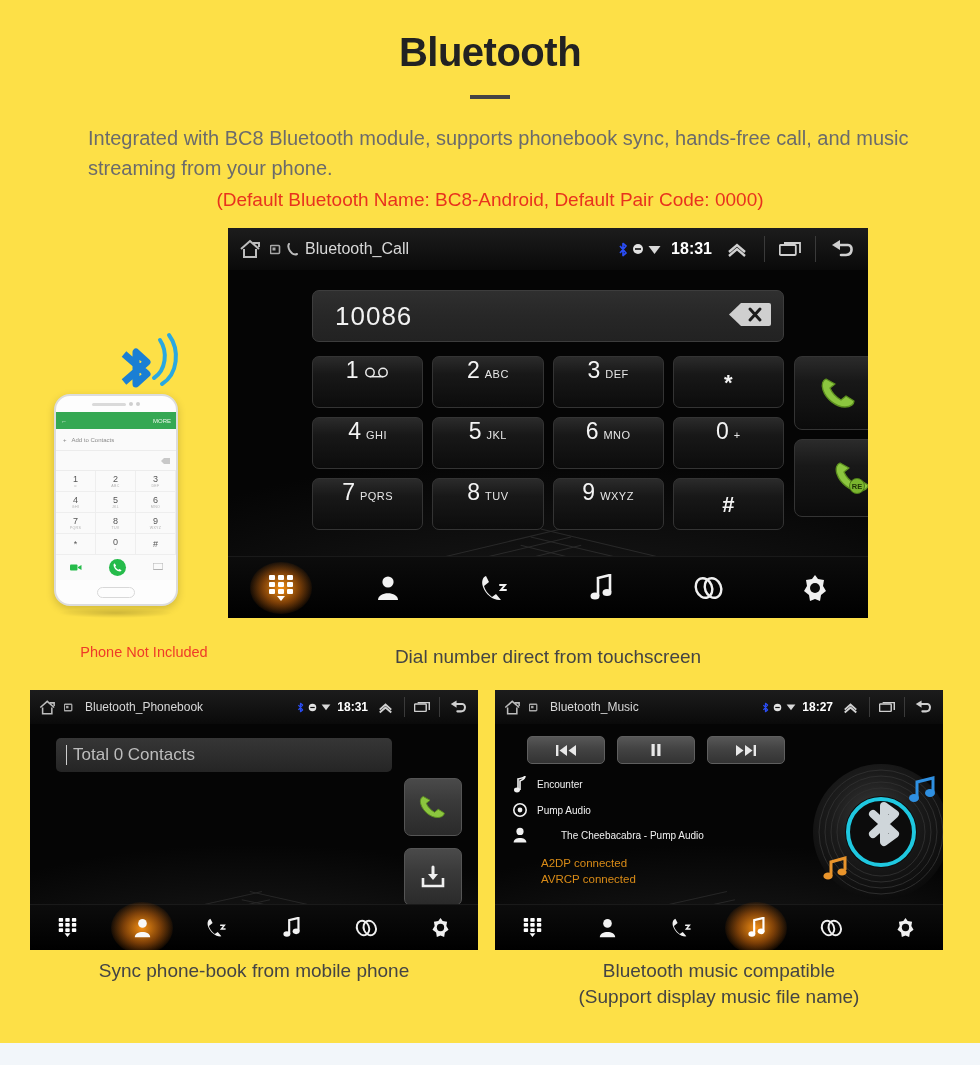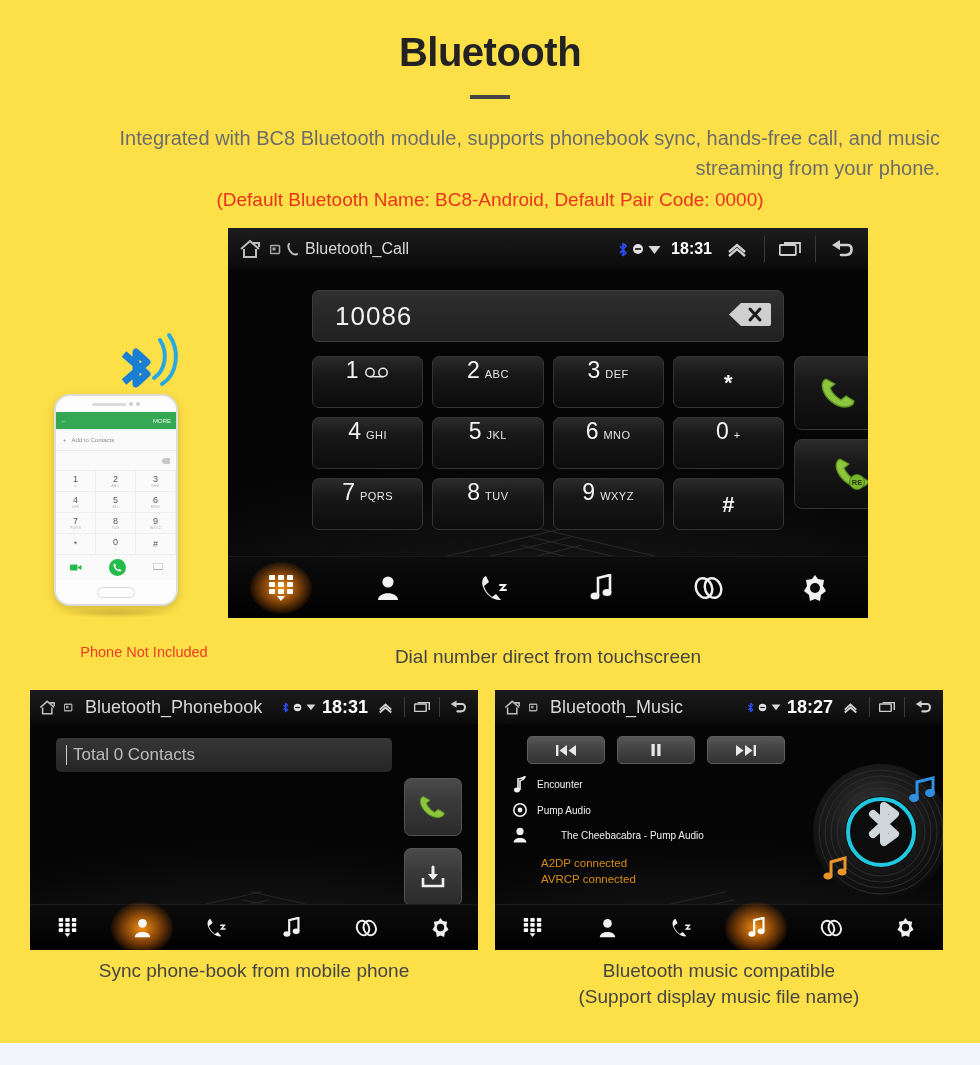"Integrated with BC8 Bluetooth module," .hdr-sub { text-align: right -> left }
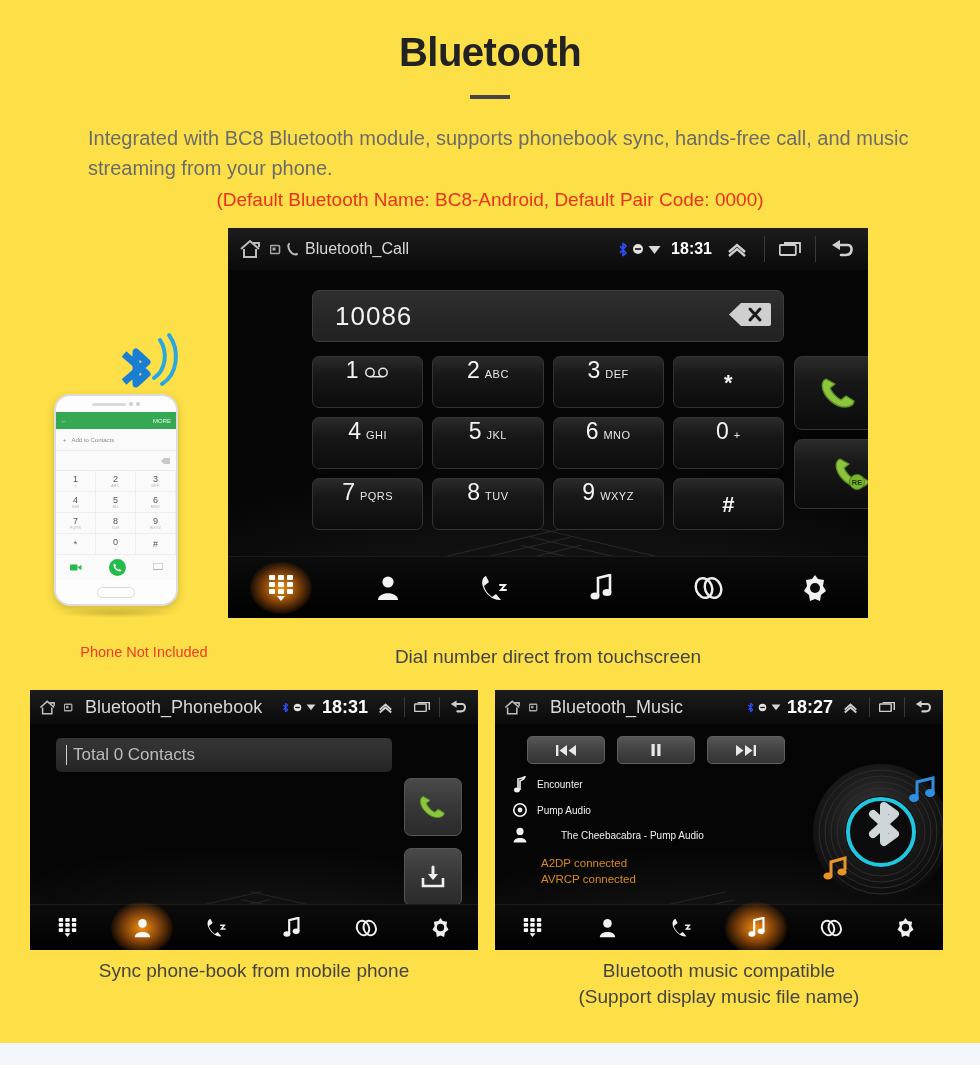"RE" .callbtn.tall { height: 70px -> 78px }
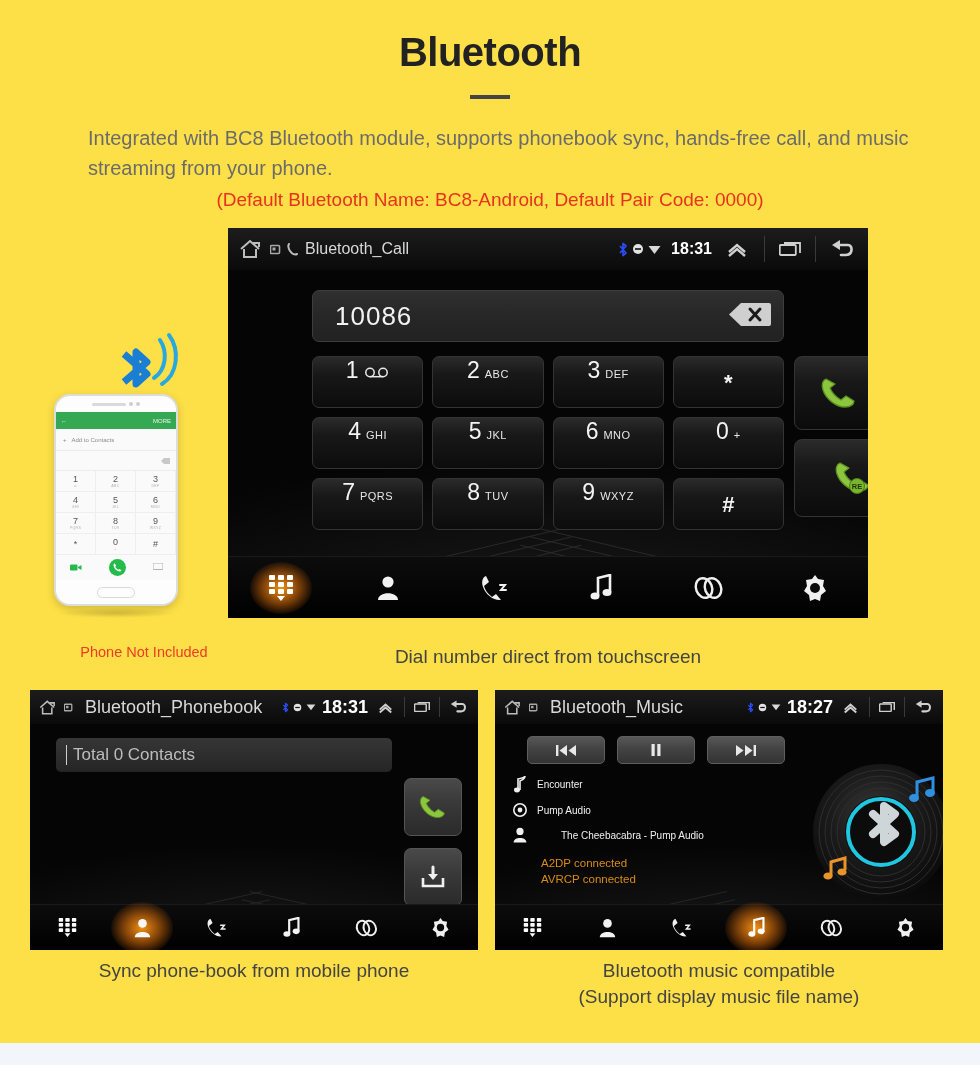"Bluetooth_Phonebook" .mini .statusbar { font-size: 18px -> 12px }
